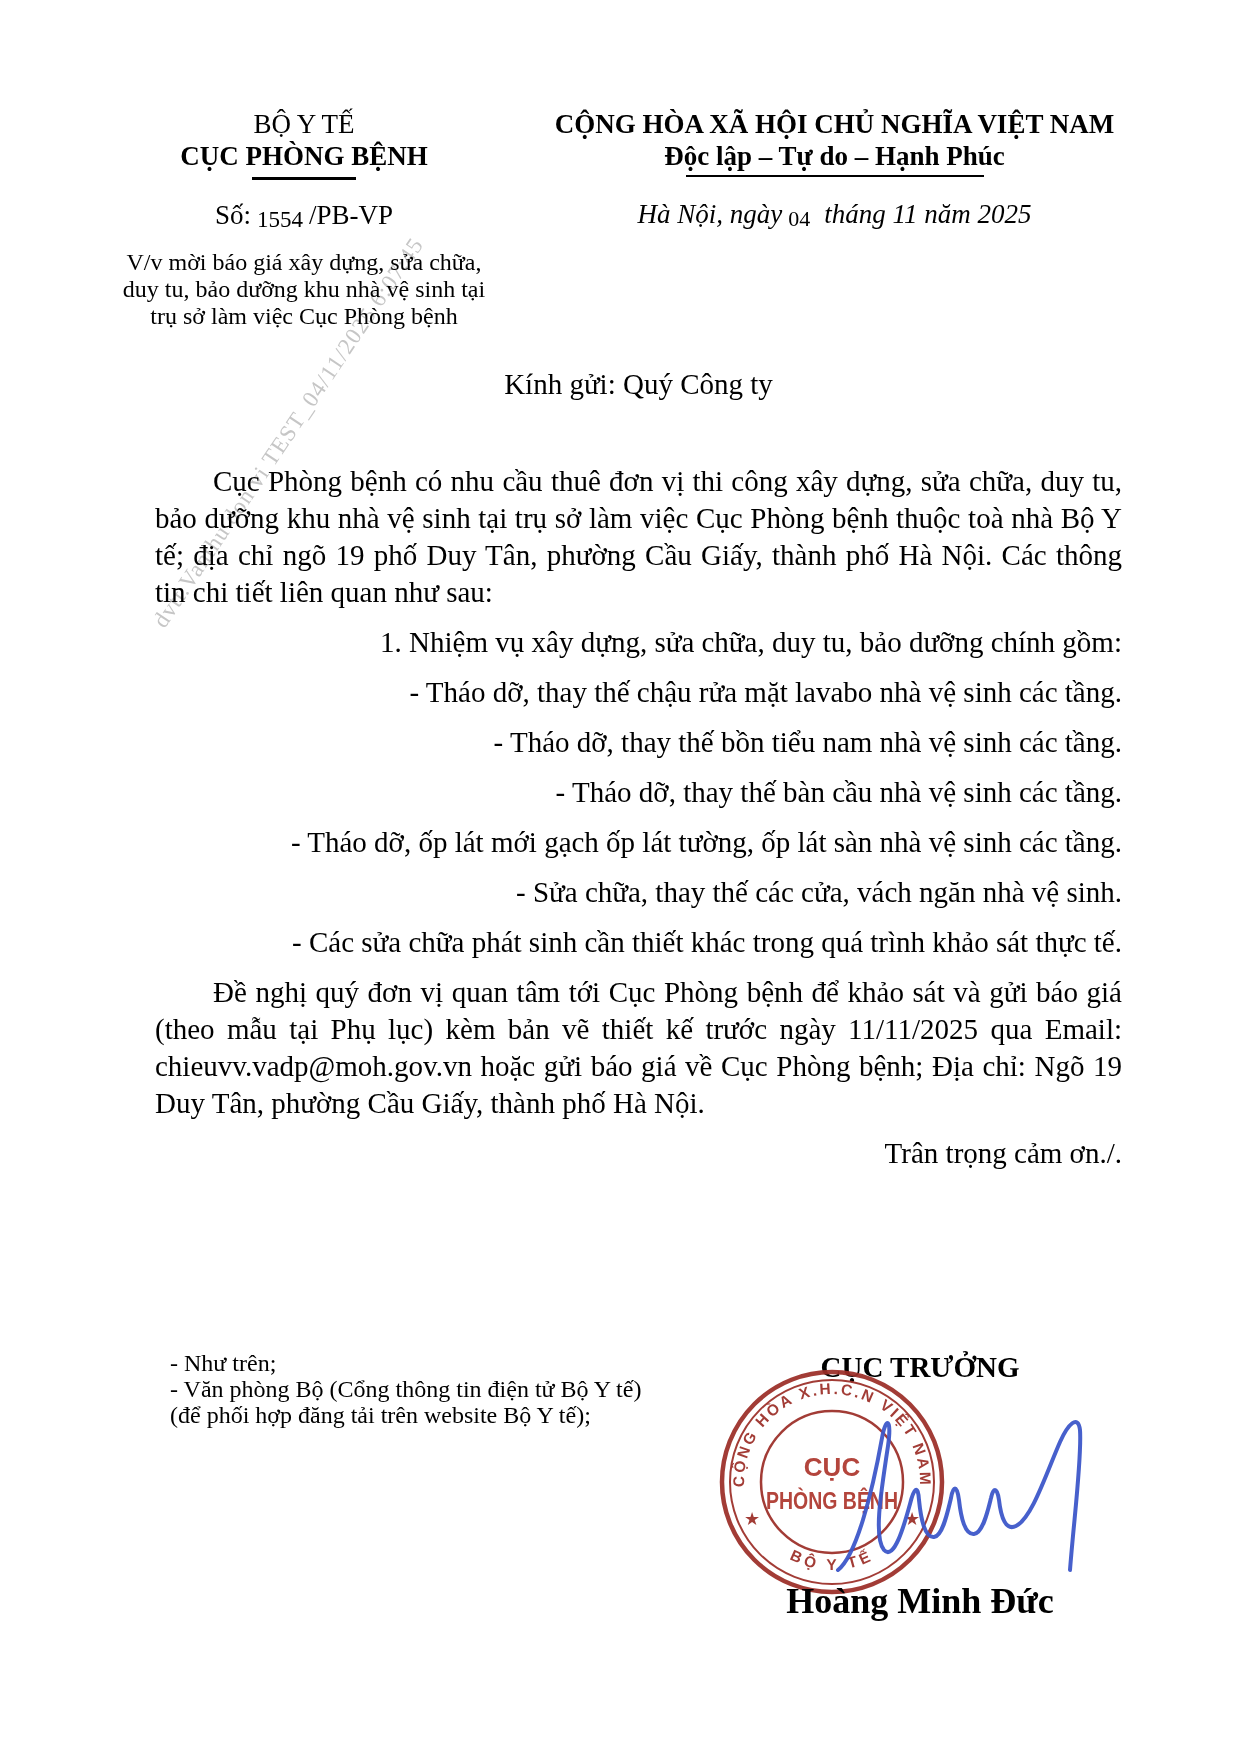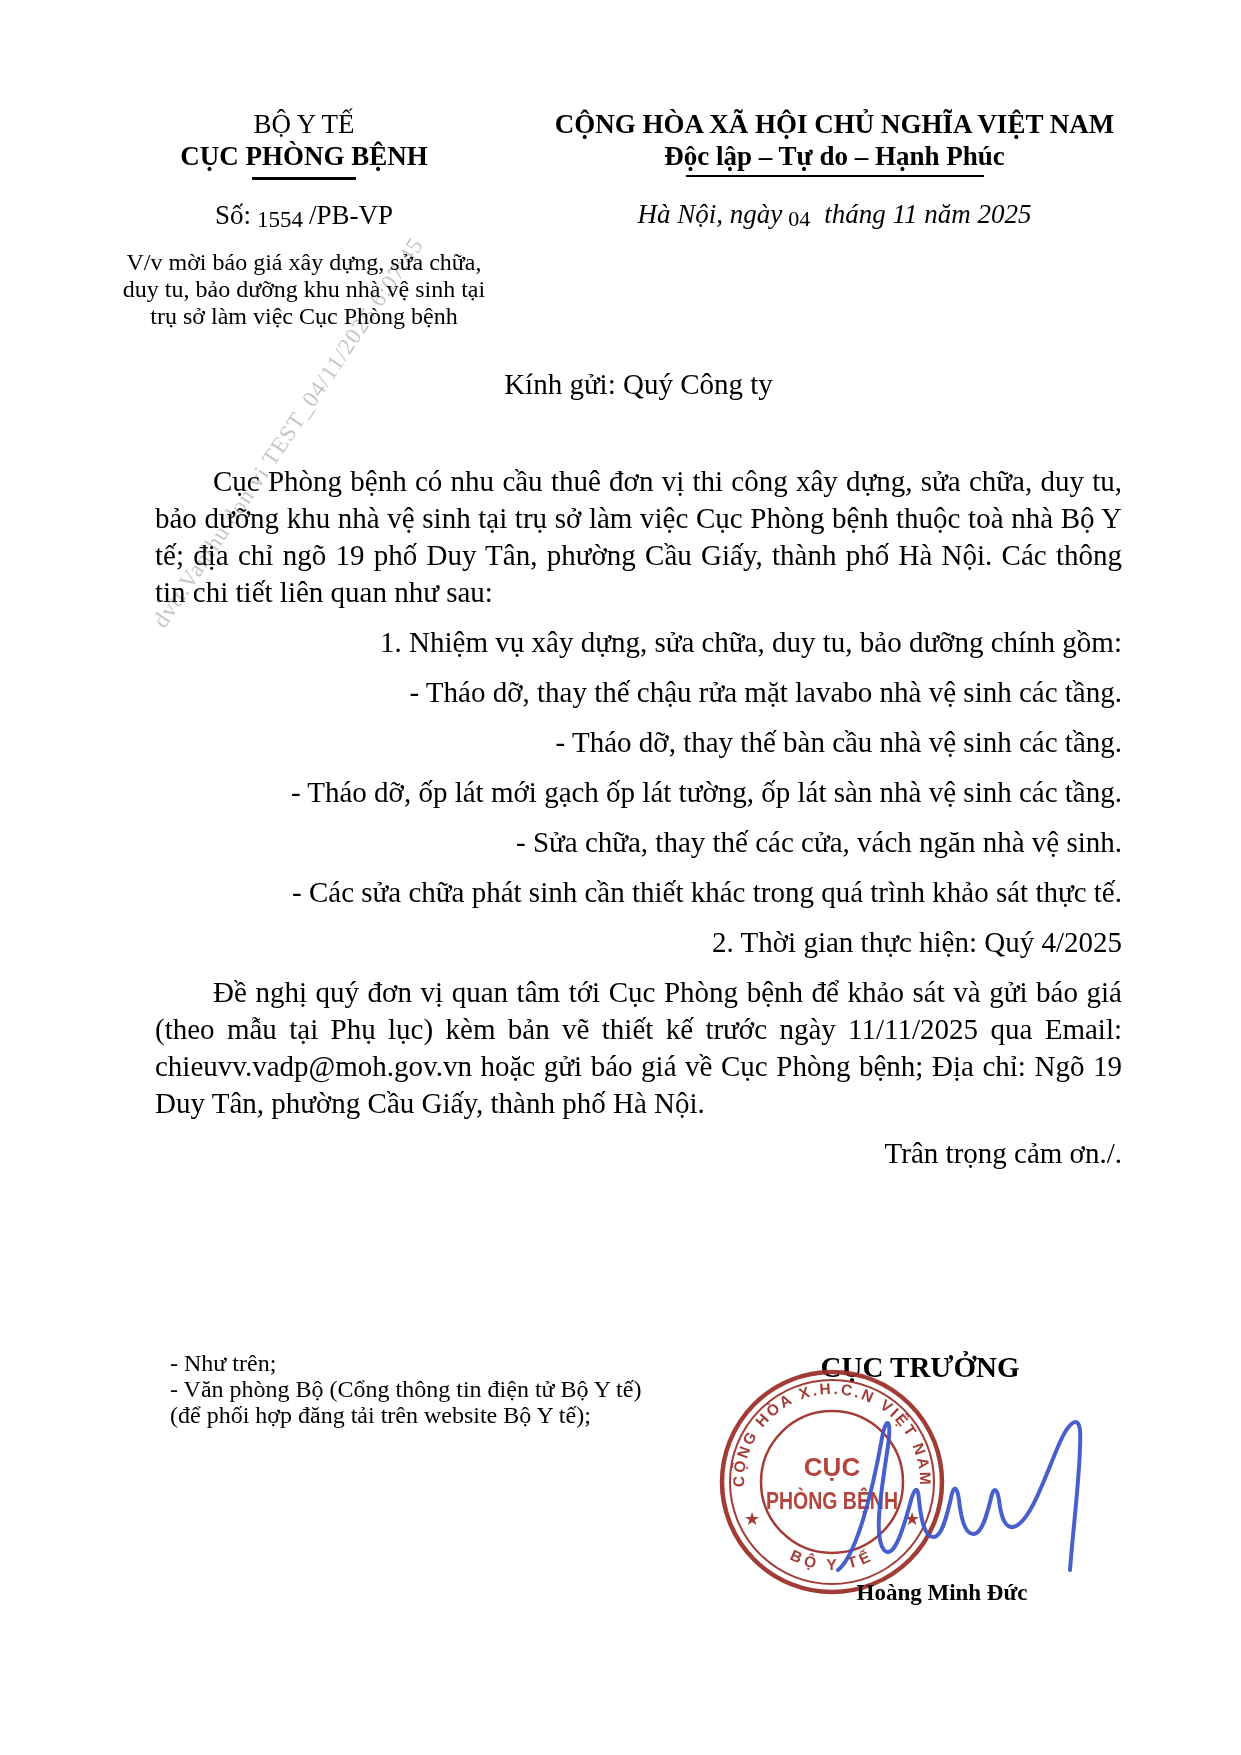"- Tháo dỡ, thay thế bồn" p.para { html: none -> <p>- Tháo dỡ, thay thế bồn tiểu nam nhà vệ sinh các tầng.</p> }
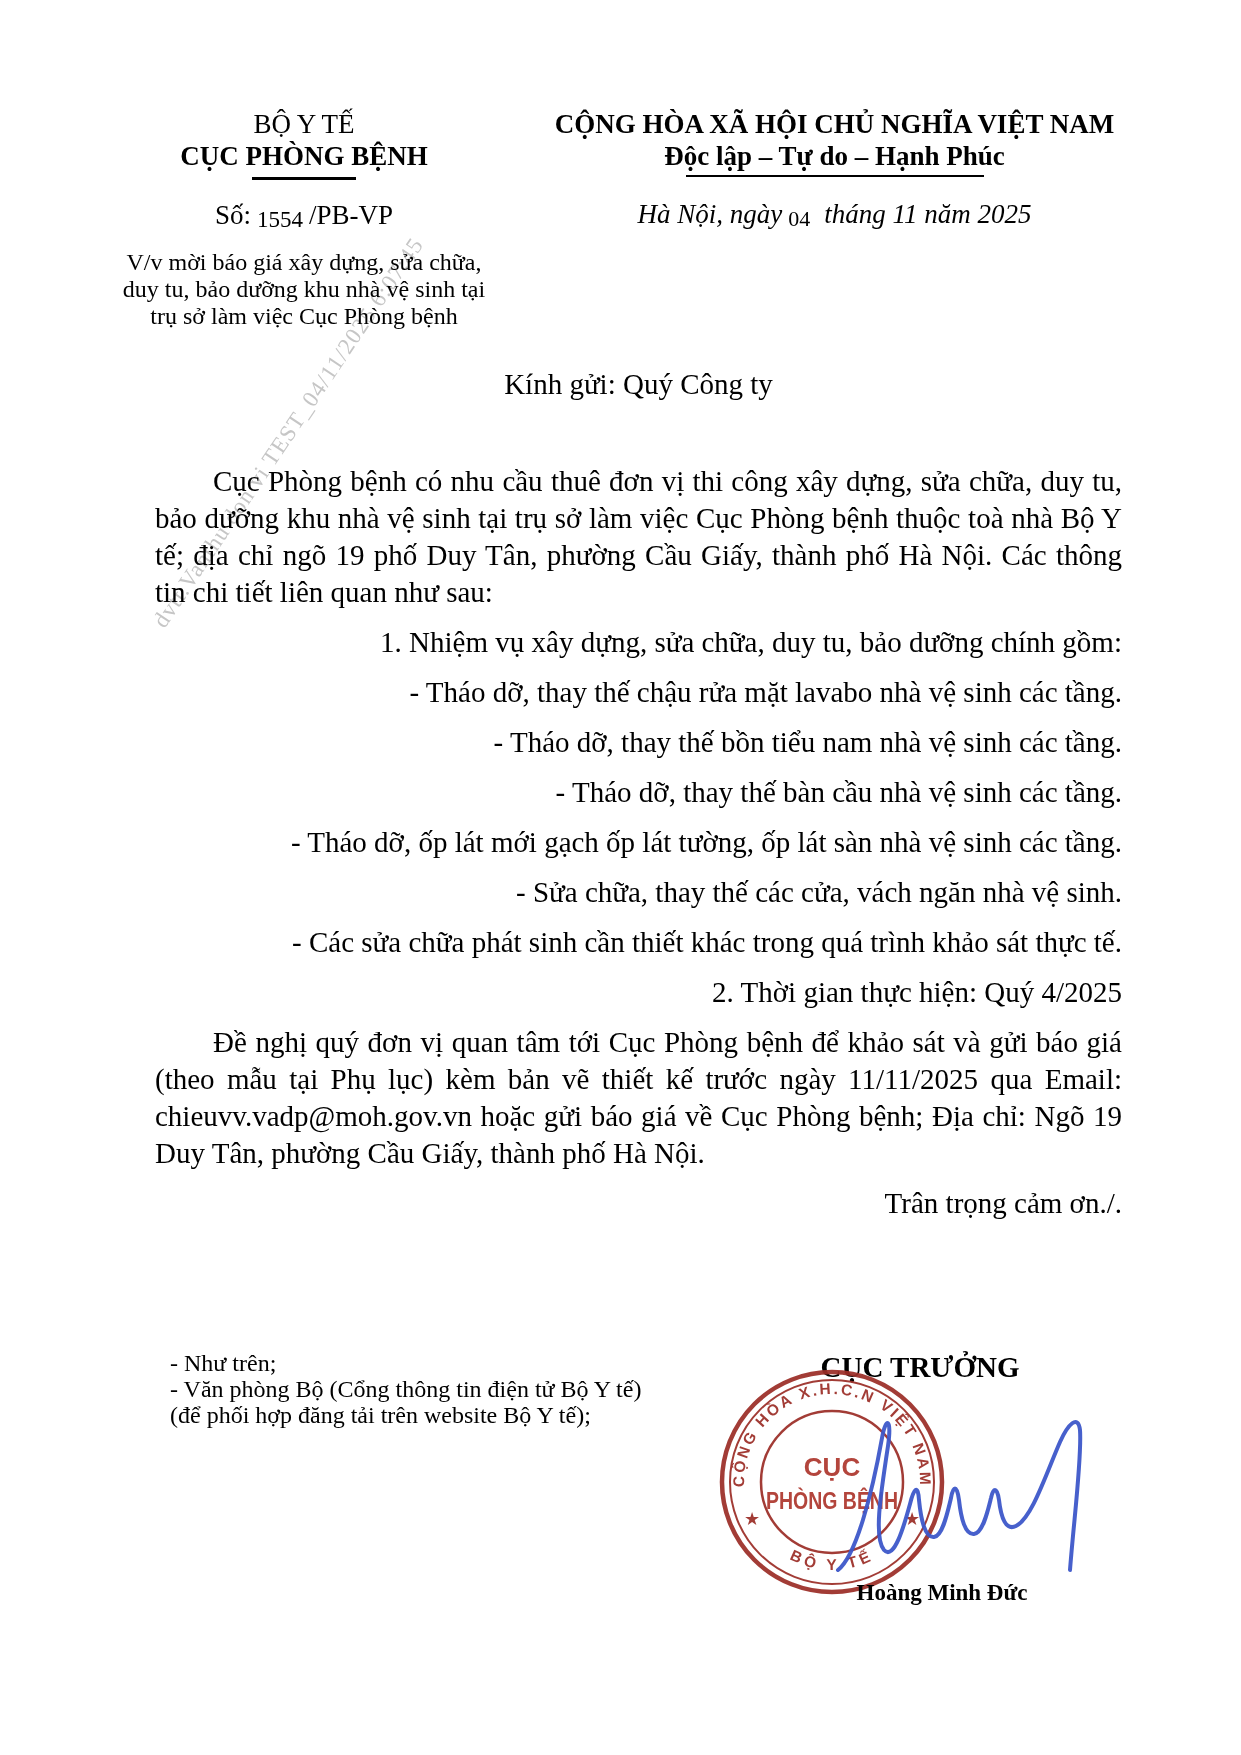"2. Thời gian thực hiện:" p.para { html: <p>2. Thời gian thực hiện: Quý 4/2025</p> -> none }
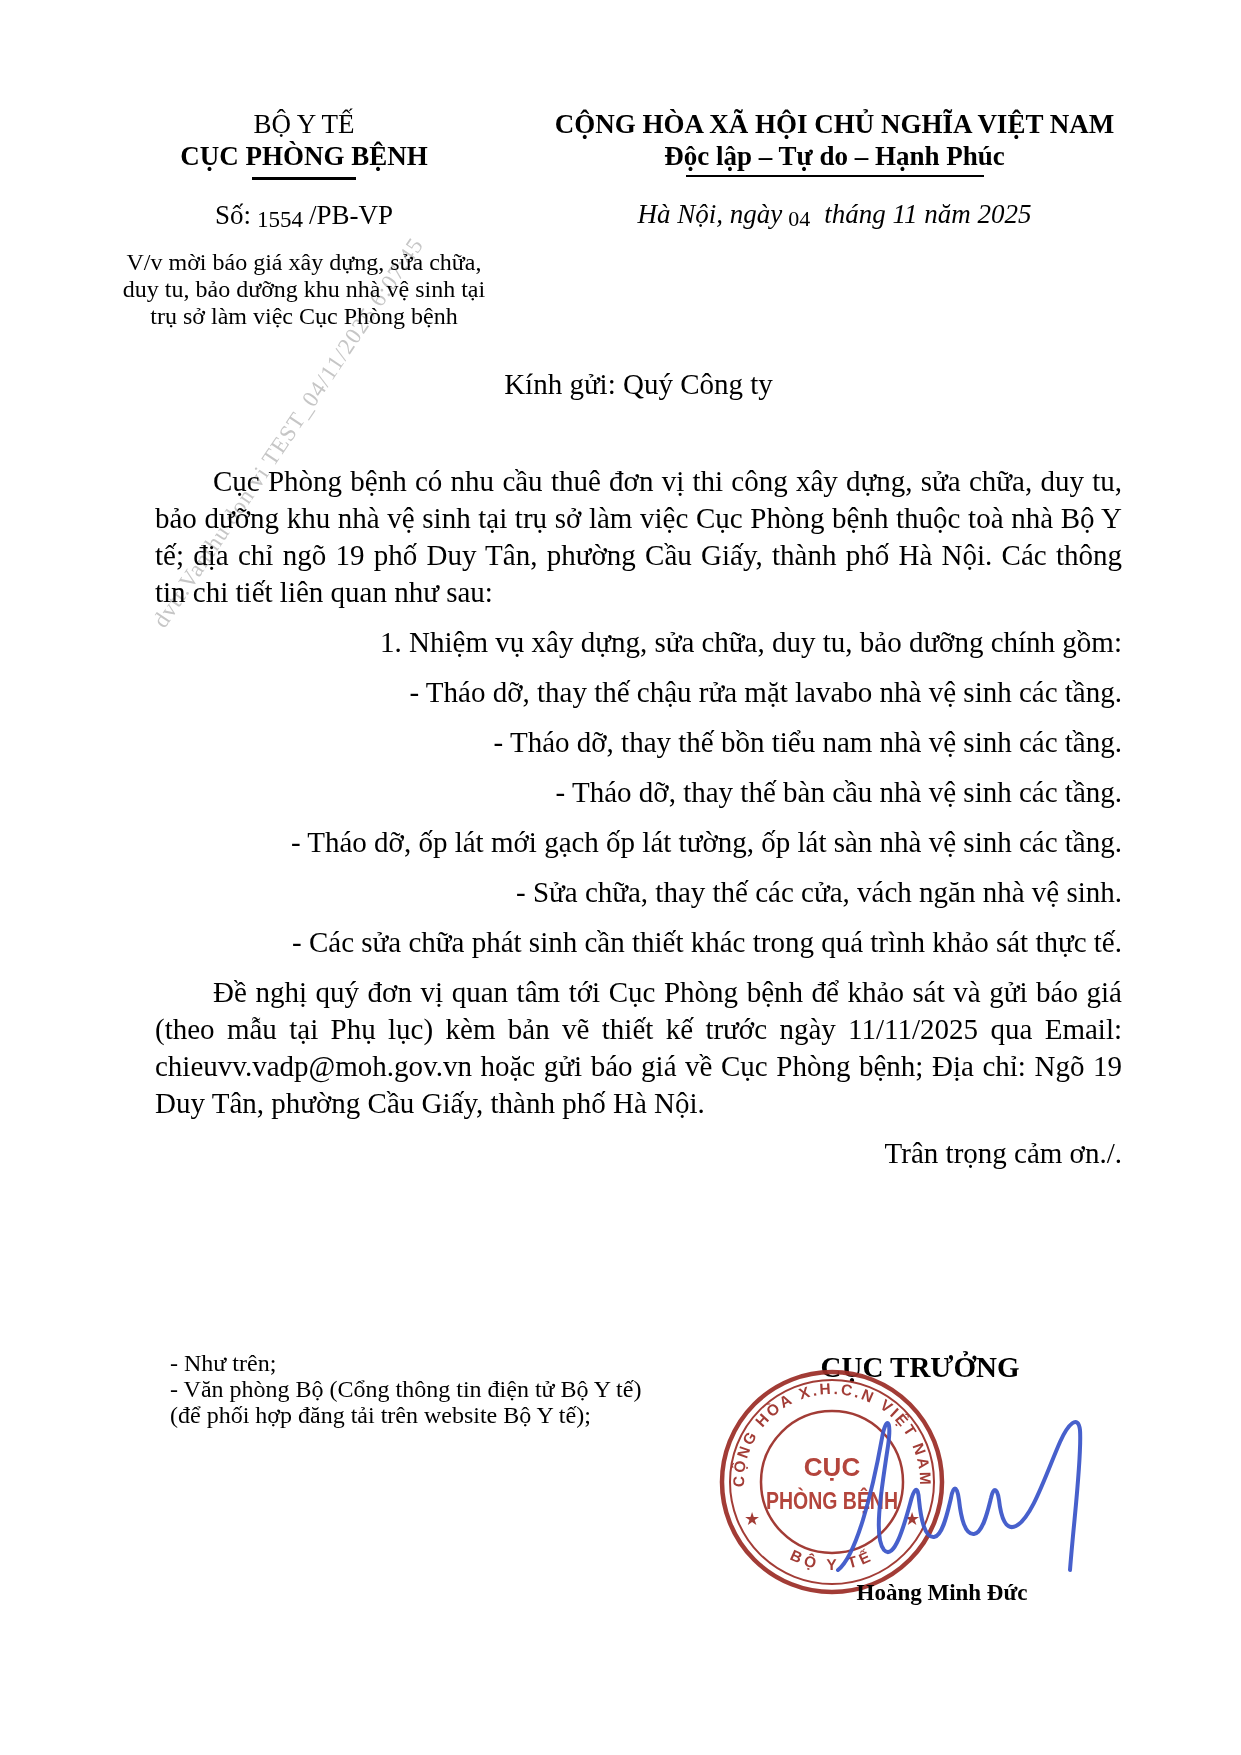"Hoàng Minh Đức" .signer-name { font-size: 23px -> 36px; left: 792px -> 770px }
